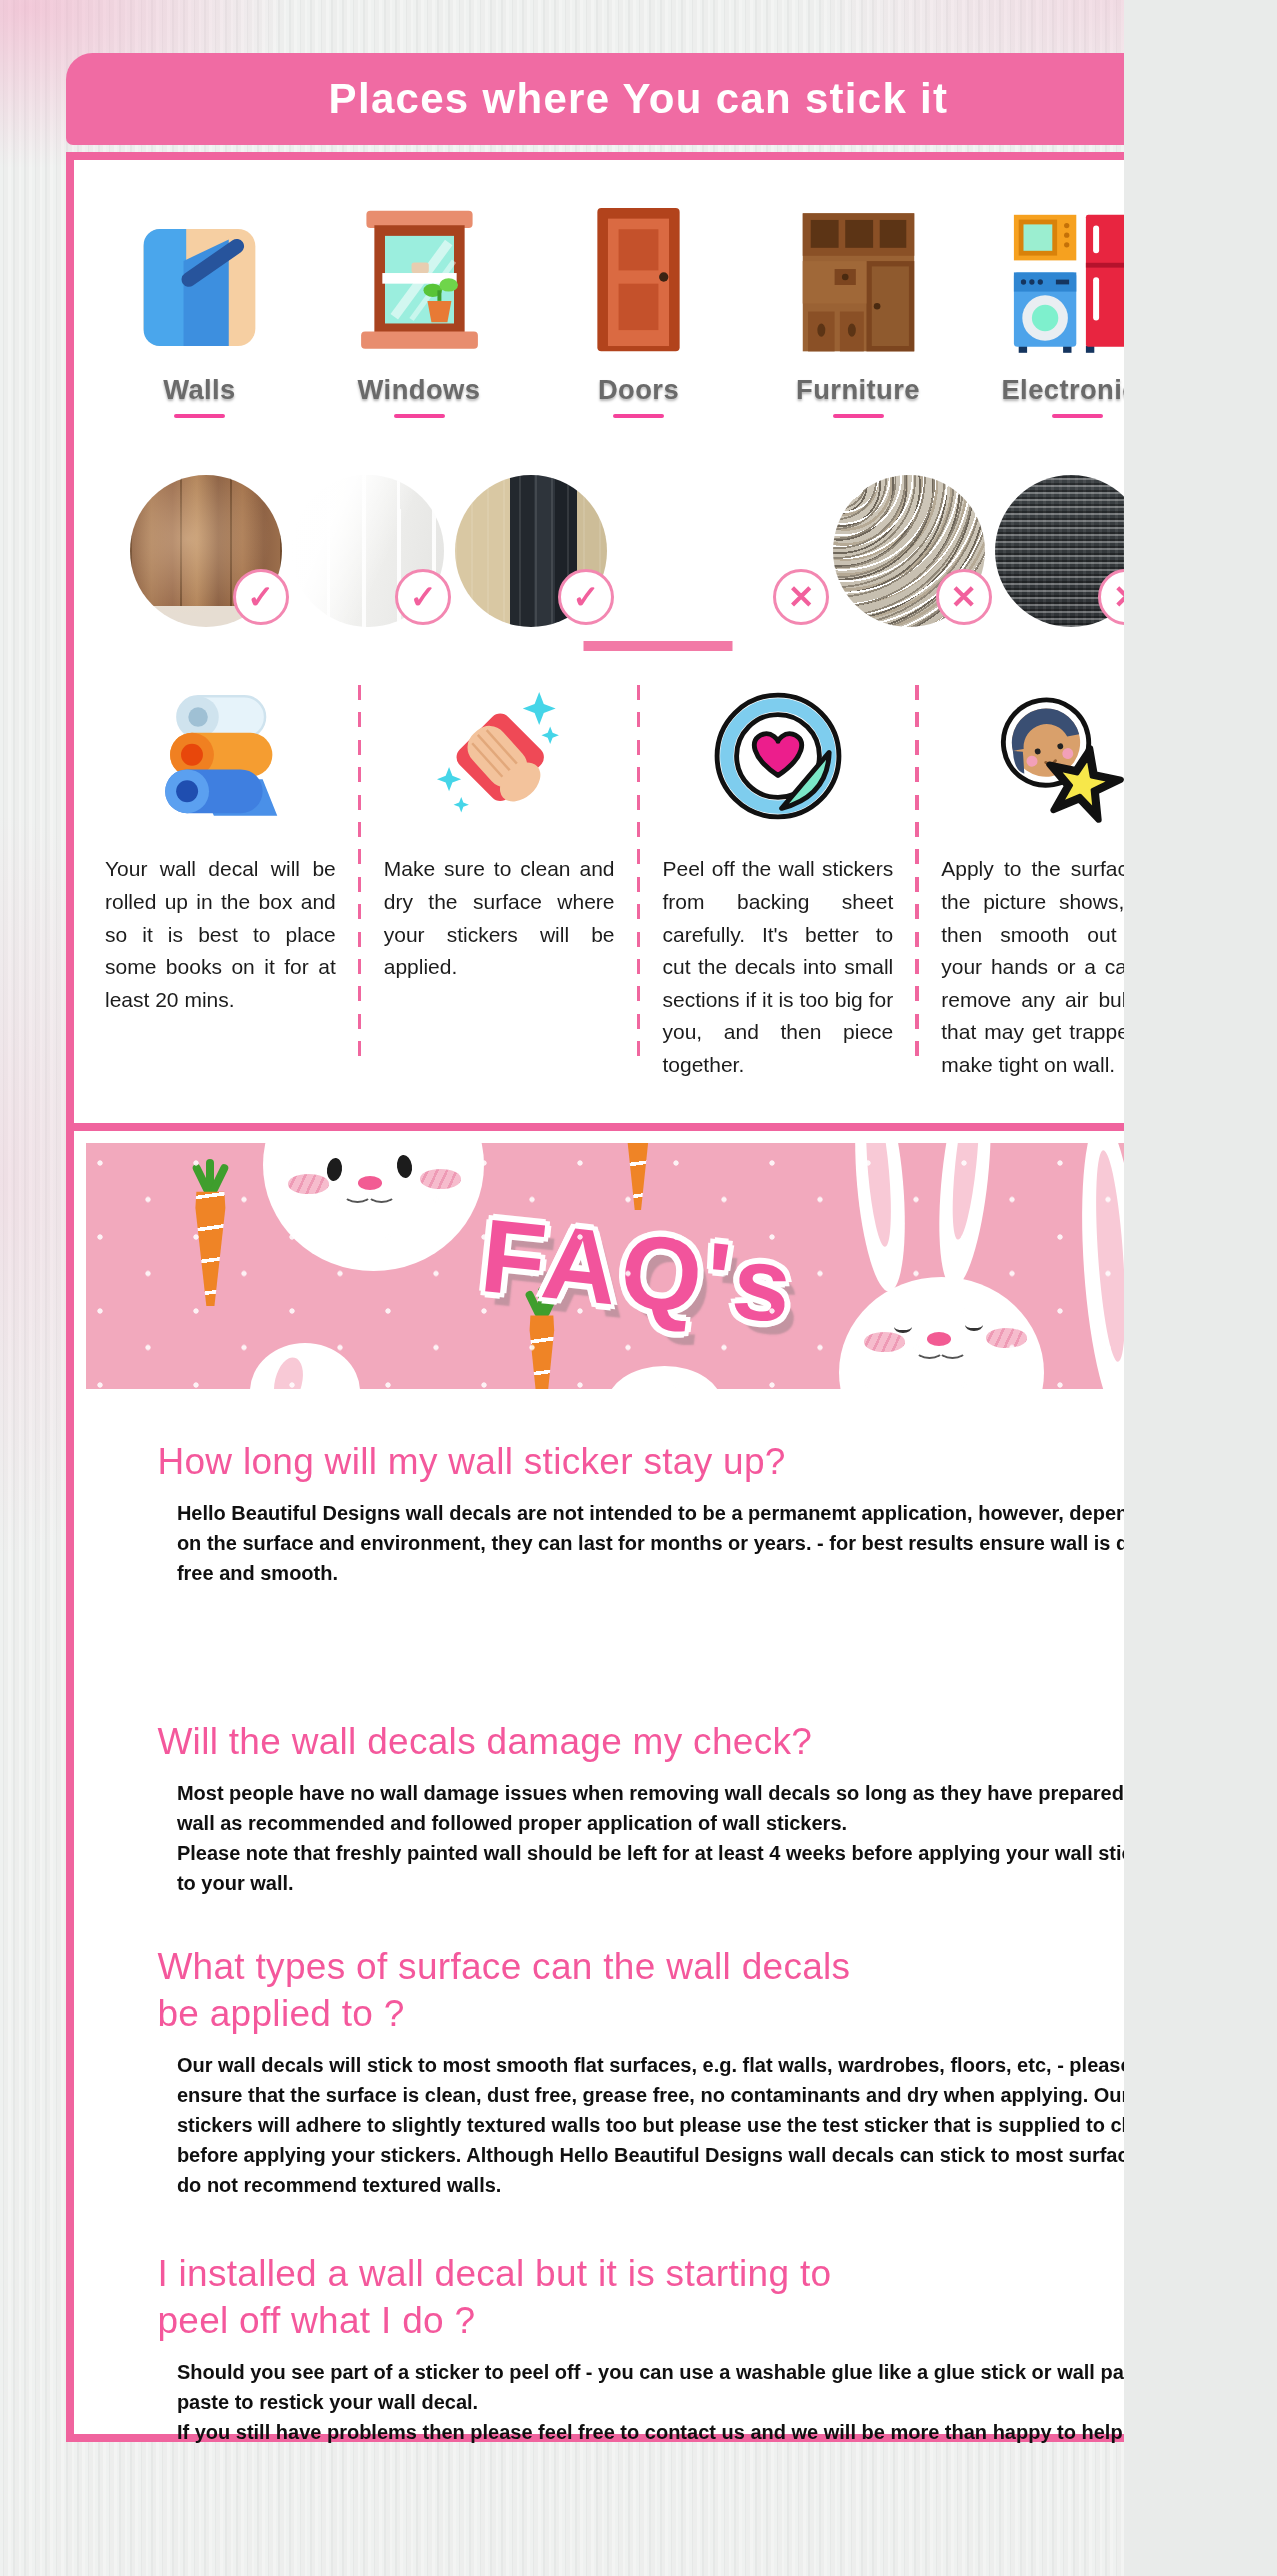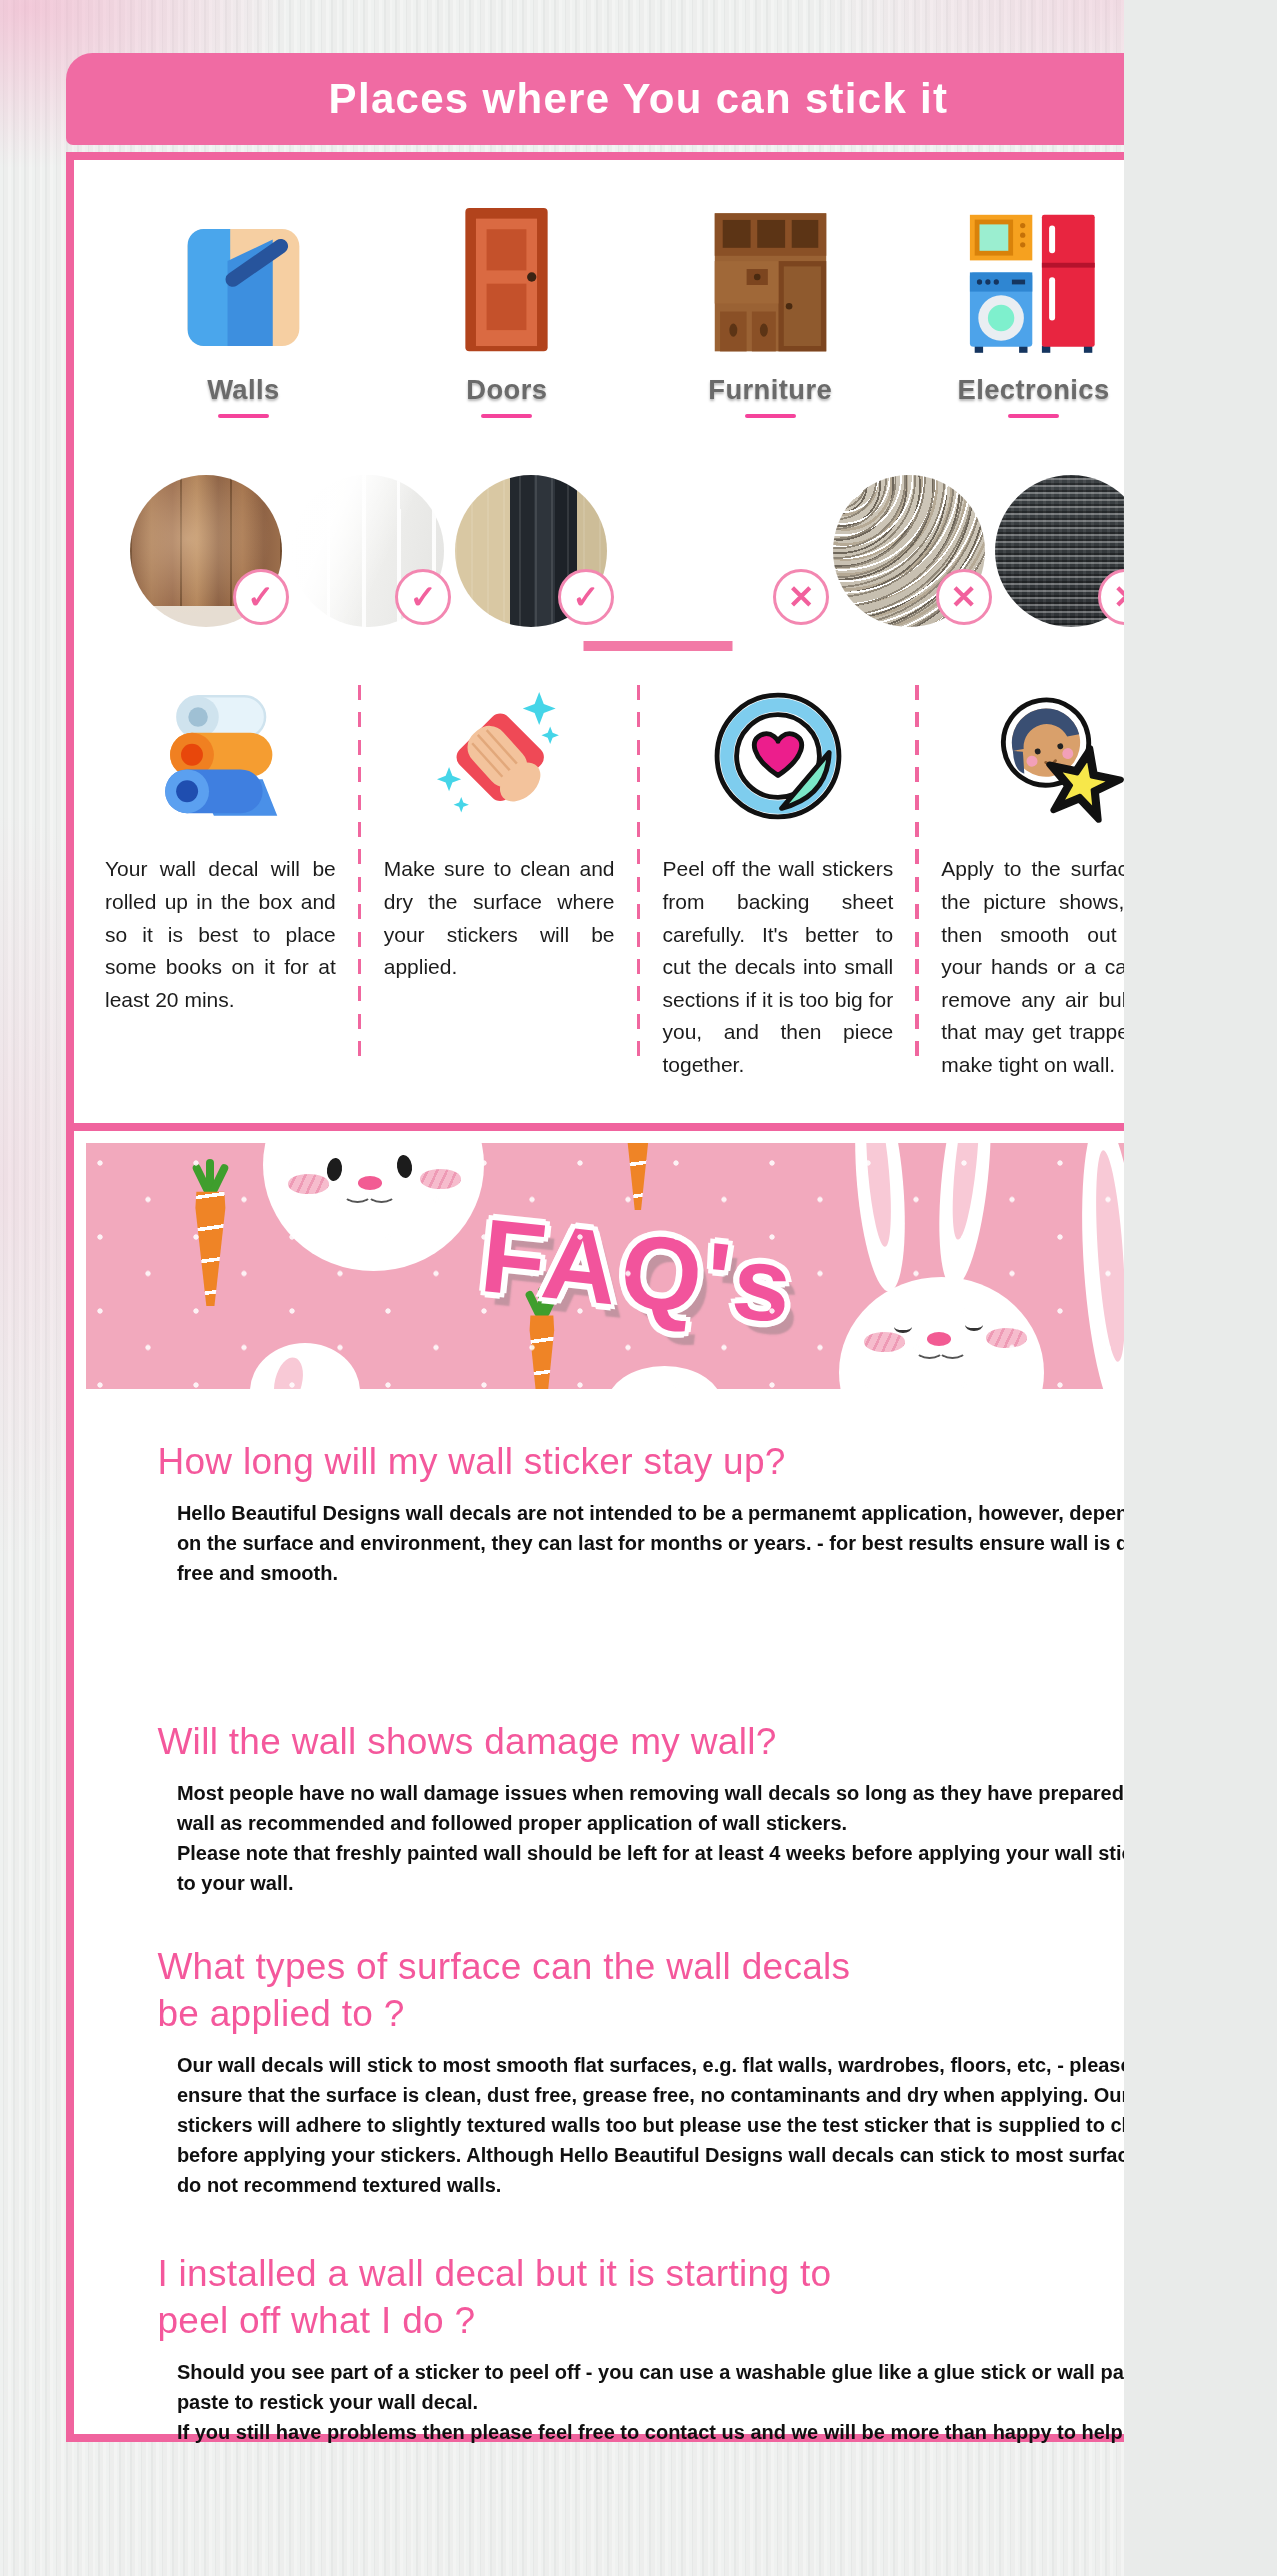"Windows" div.place { html: none -> <div> <div> <svg> <rect></rect> <rect></rect> <rect></rect> <line></line> <line></line> <rect></rect> <rect></rect> <ellipse></ellipse> <ellipse></ellipse> <line></line> <polygon></polygon> <rect></rect> </svg> </div> <div>Windows</div> <div></div> </div> }
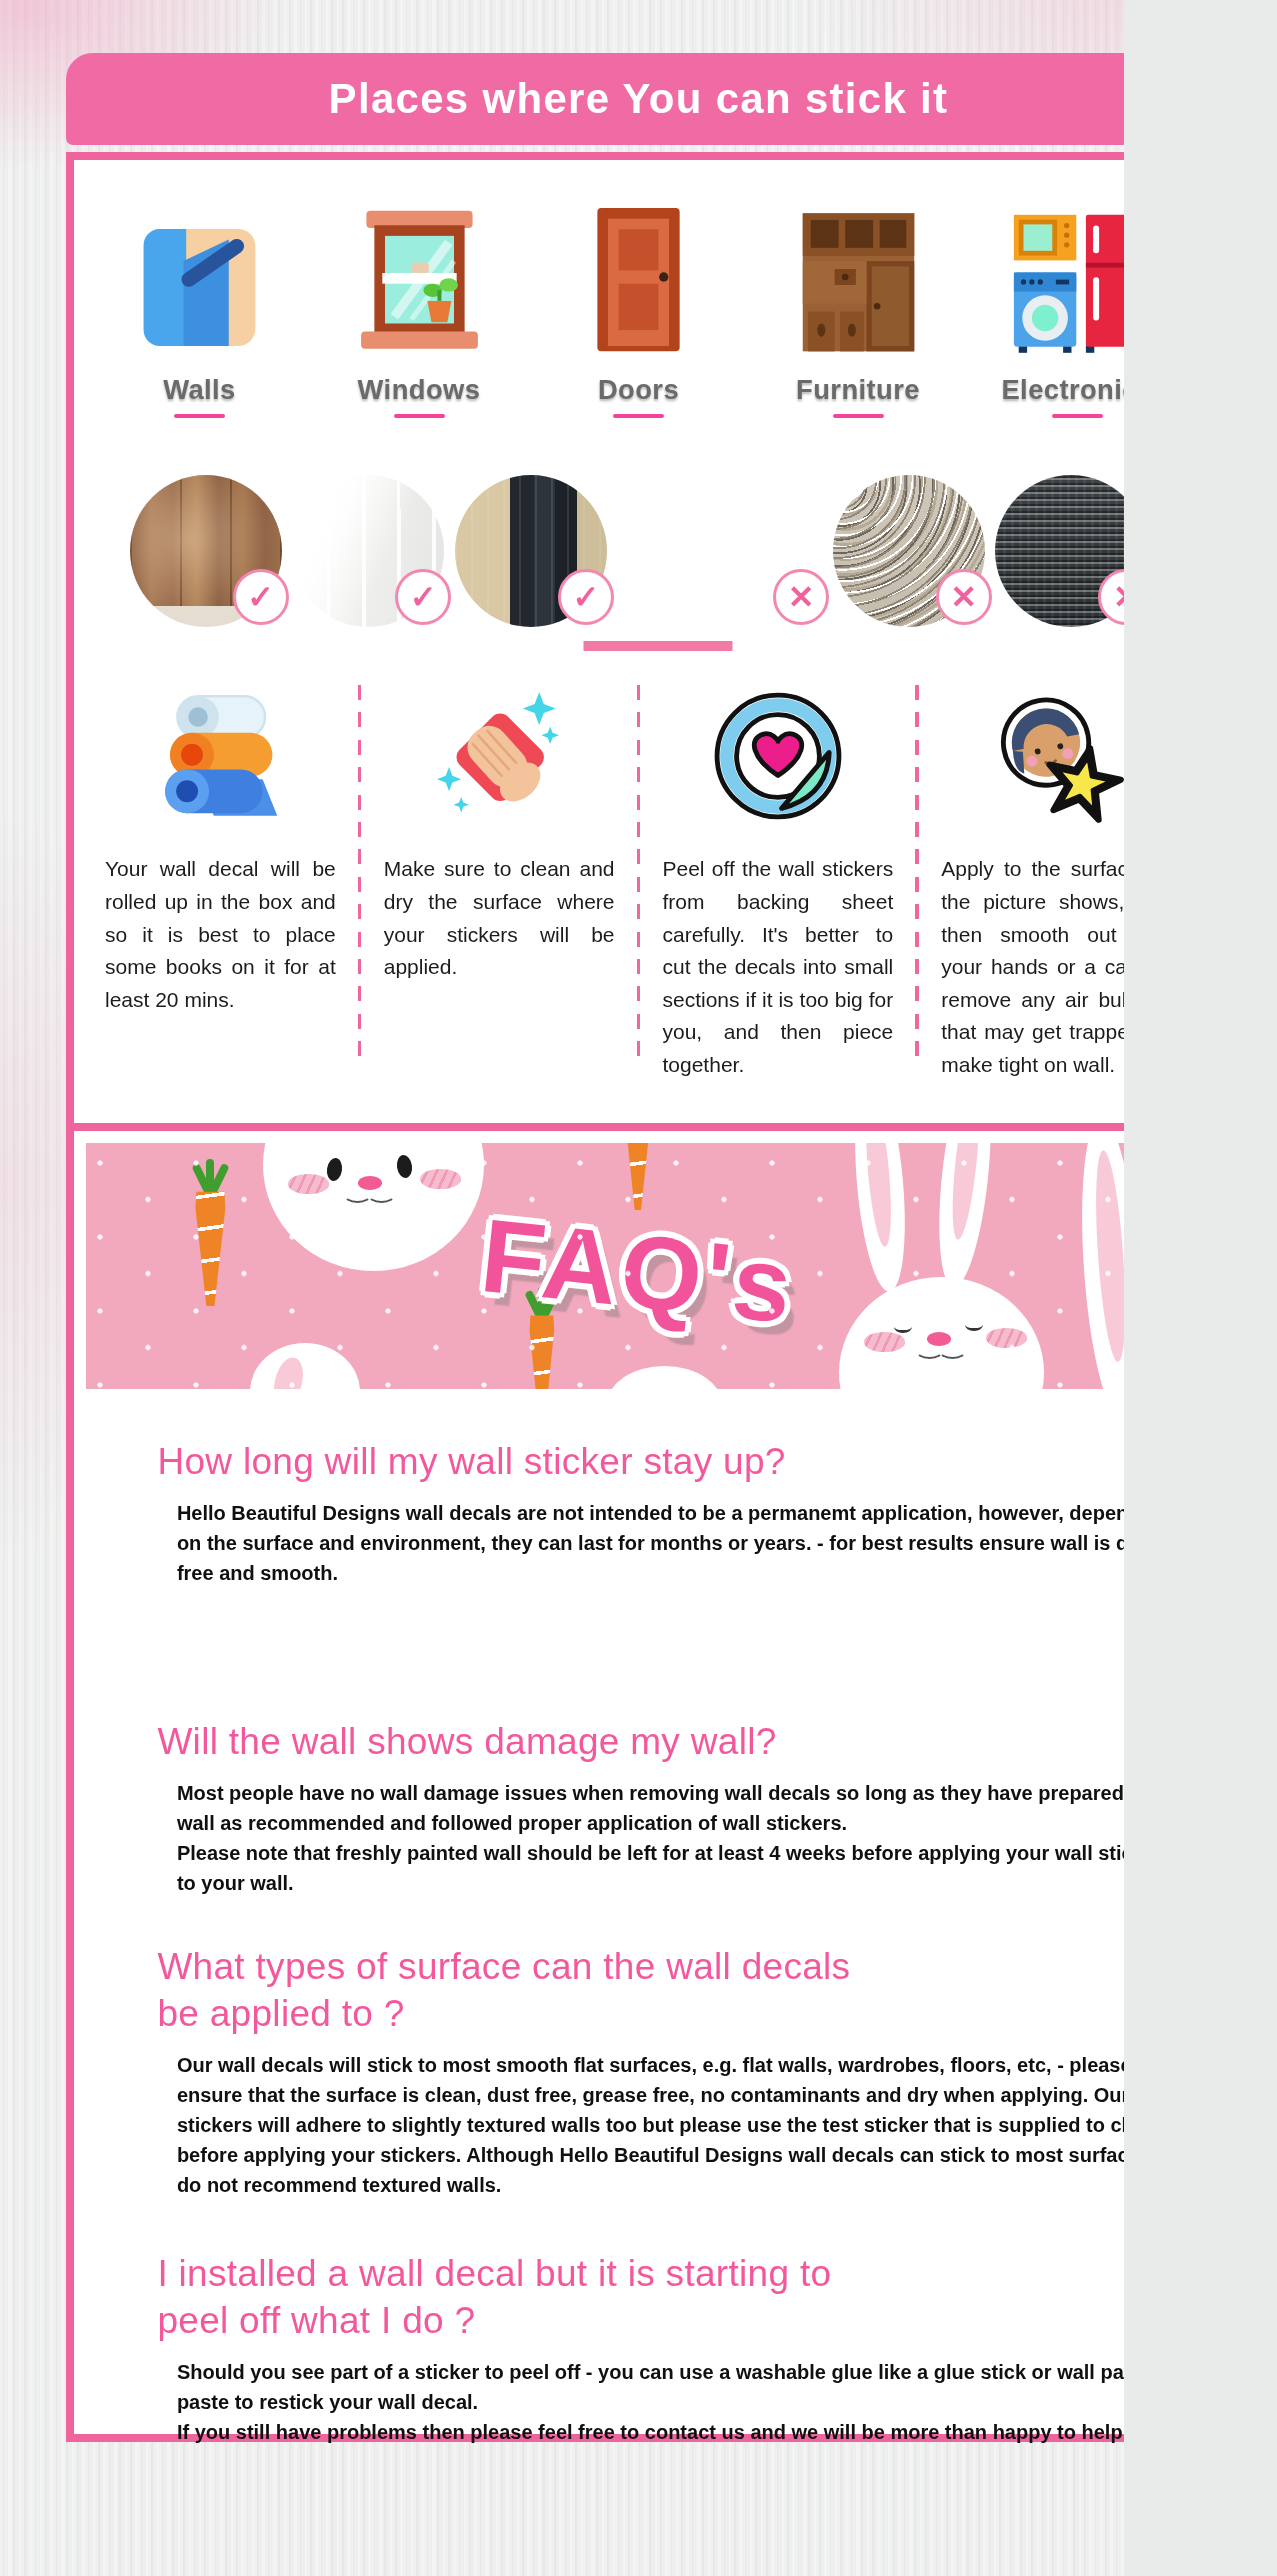"Will the wall shows damage" h3.faq-q { text: shows damage my wall -> decals damage my check }
